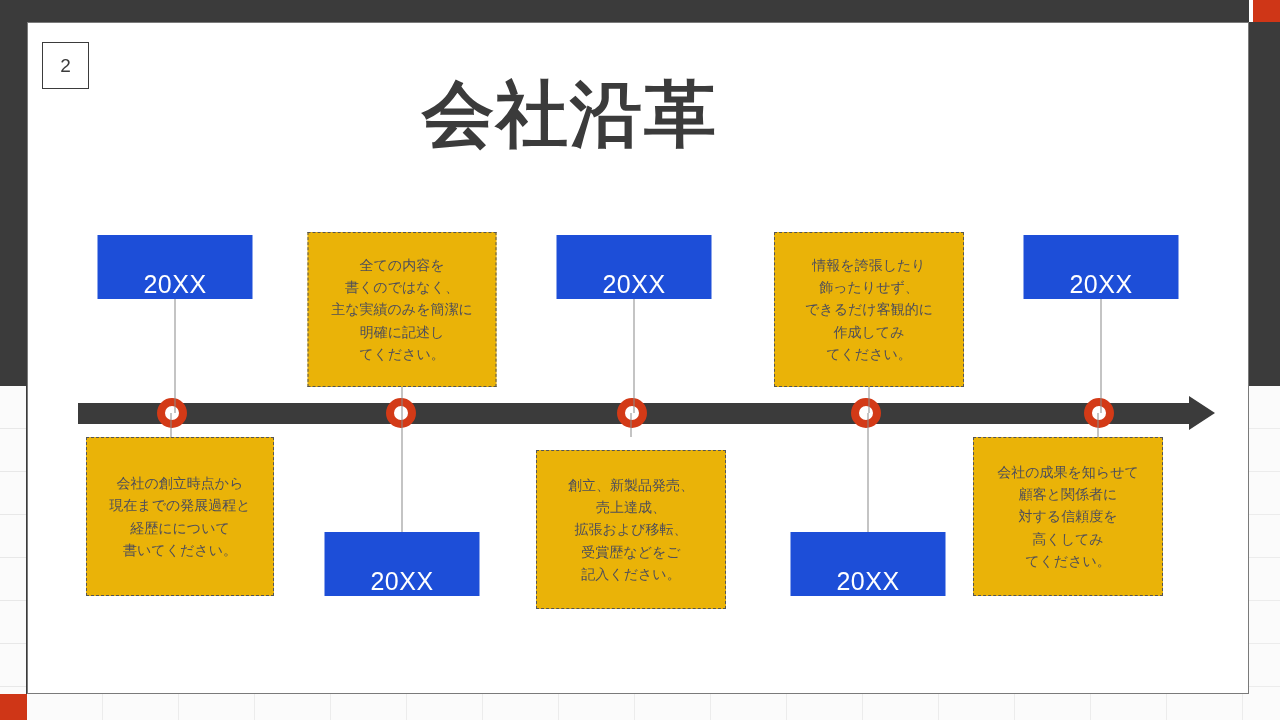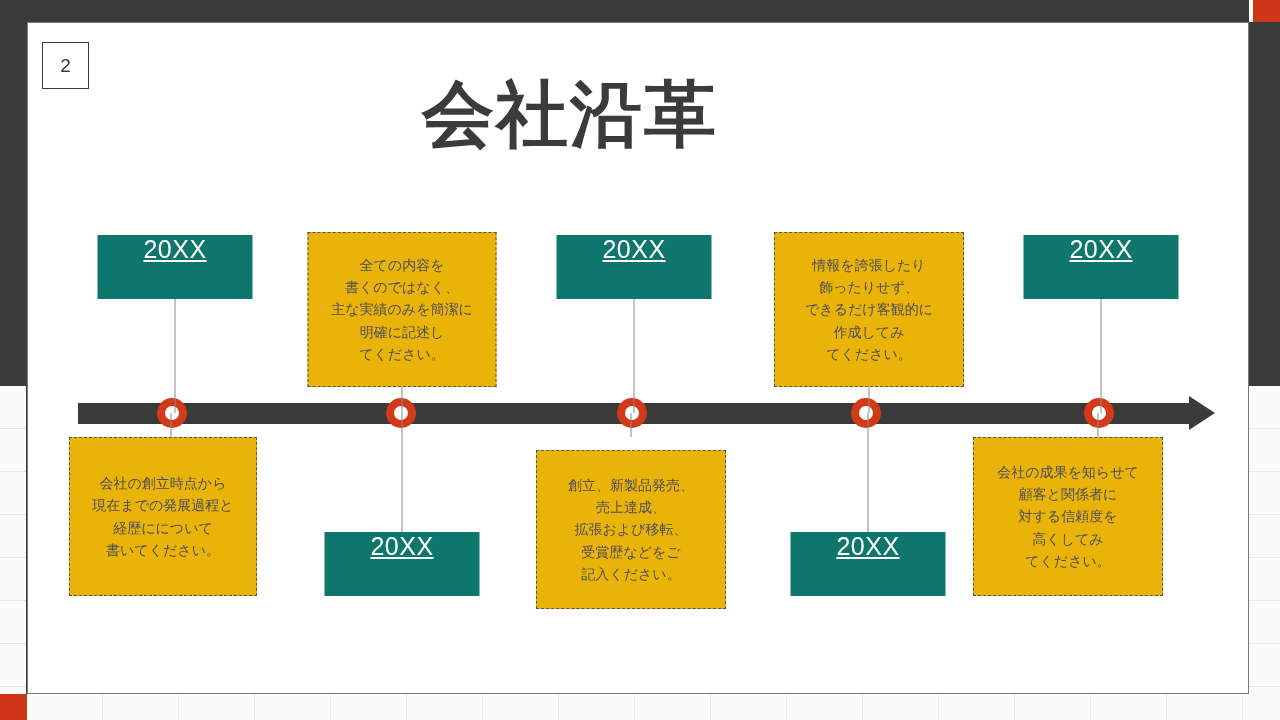"20XX" .year-chip { align-items: flex-start -> flex-end; background: #0f766e -> #1d4ed8; text-decoration: underline -> none }
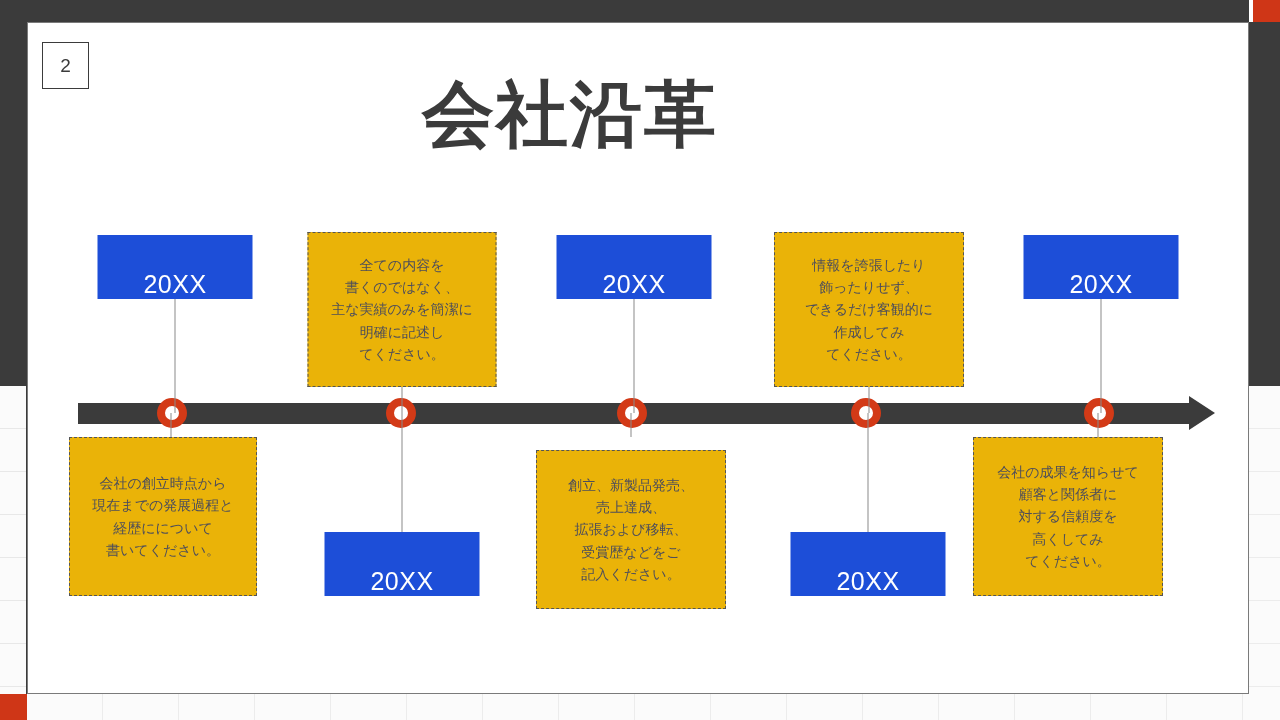"会社の創立時点から" div.note { left: 163px -> 180px }
